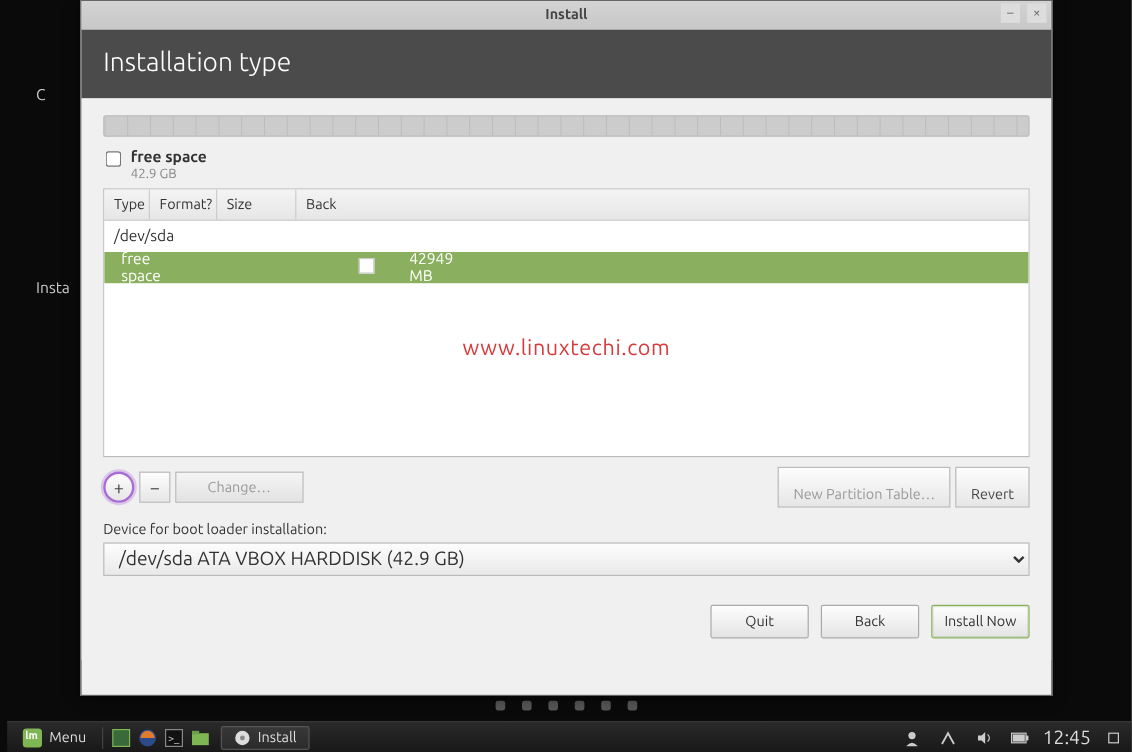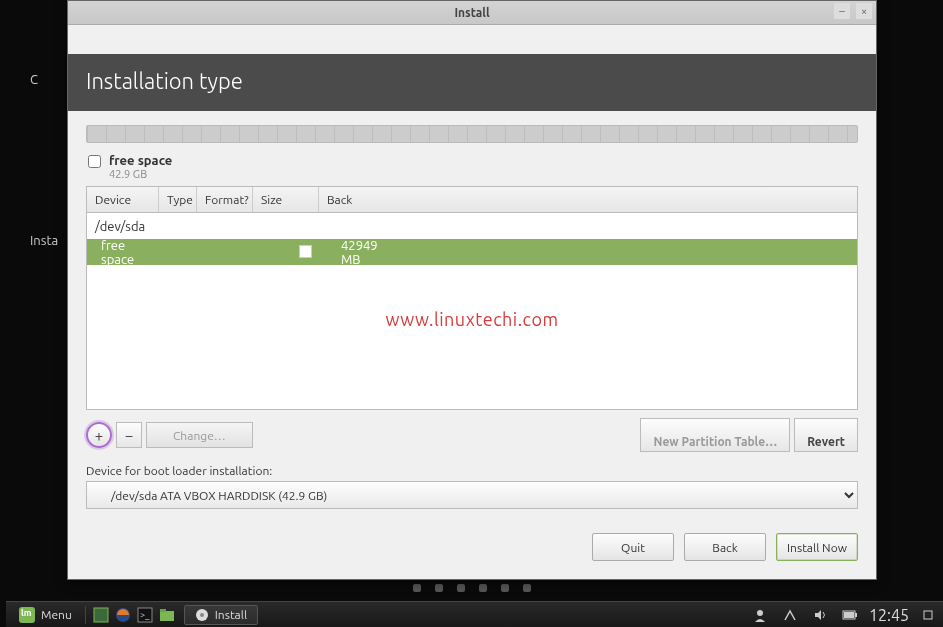"Installation type" .header { margin-top: 29px -> none }
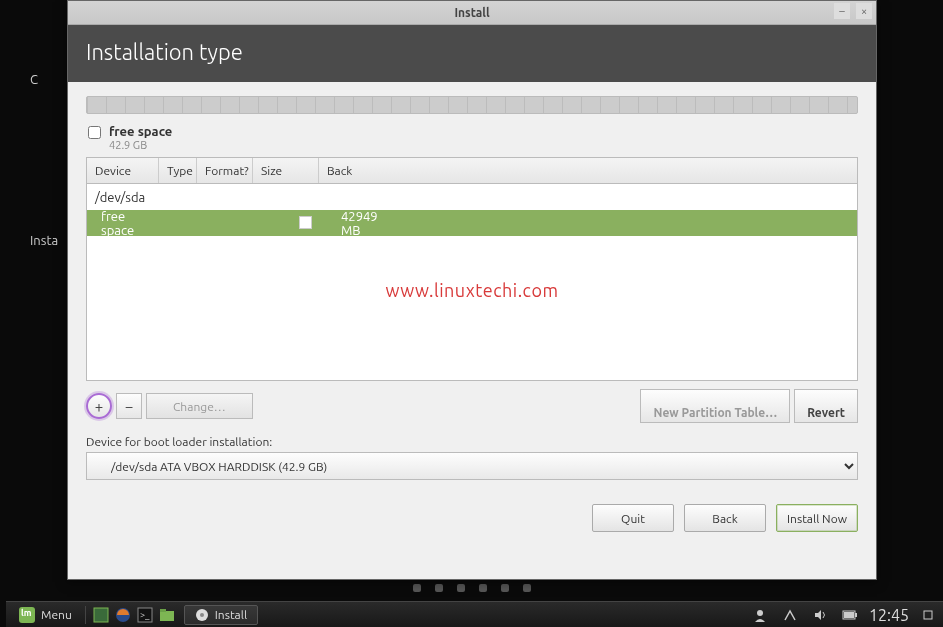"Device" div.th { html: <div>Device</div> -> none }
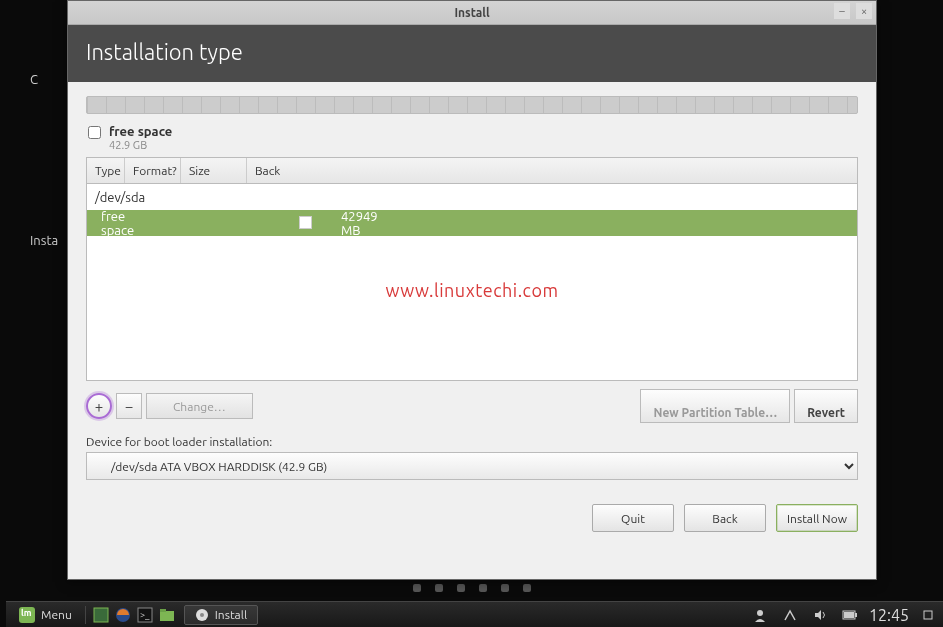"New Partition Table…" .mid-btn { font-weight: bold -> none }
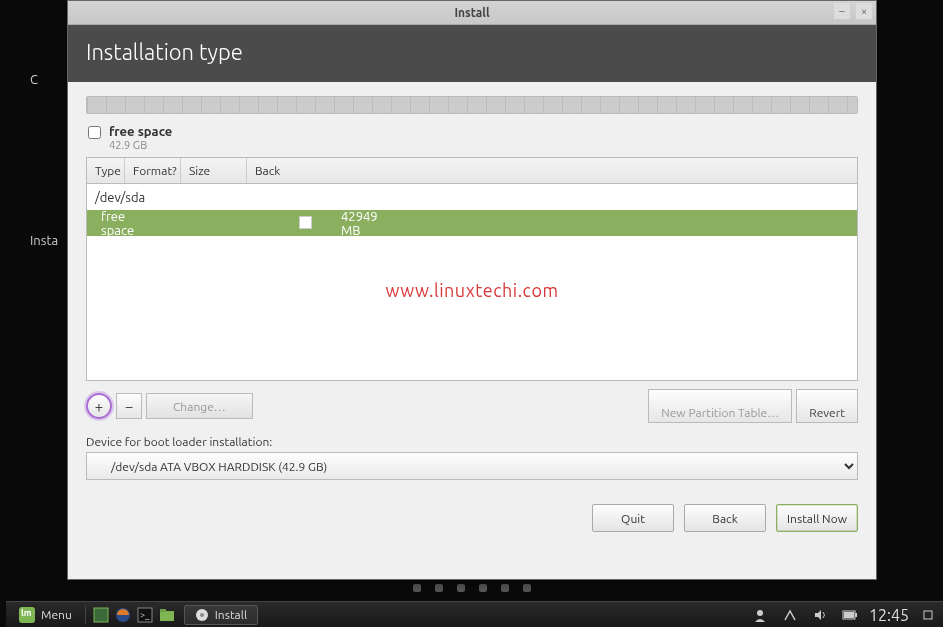"/dev/sda ATA VBOX HARDDISK (42.9" .select { font-size: 12px -> 16px; padding: 0 20px -> 0 8px }
